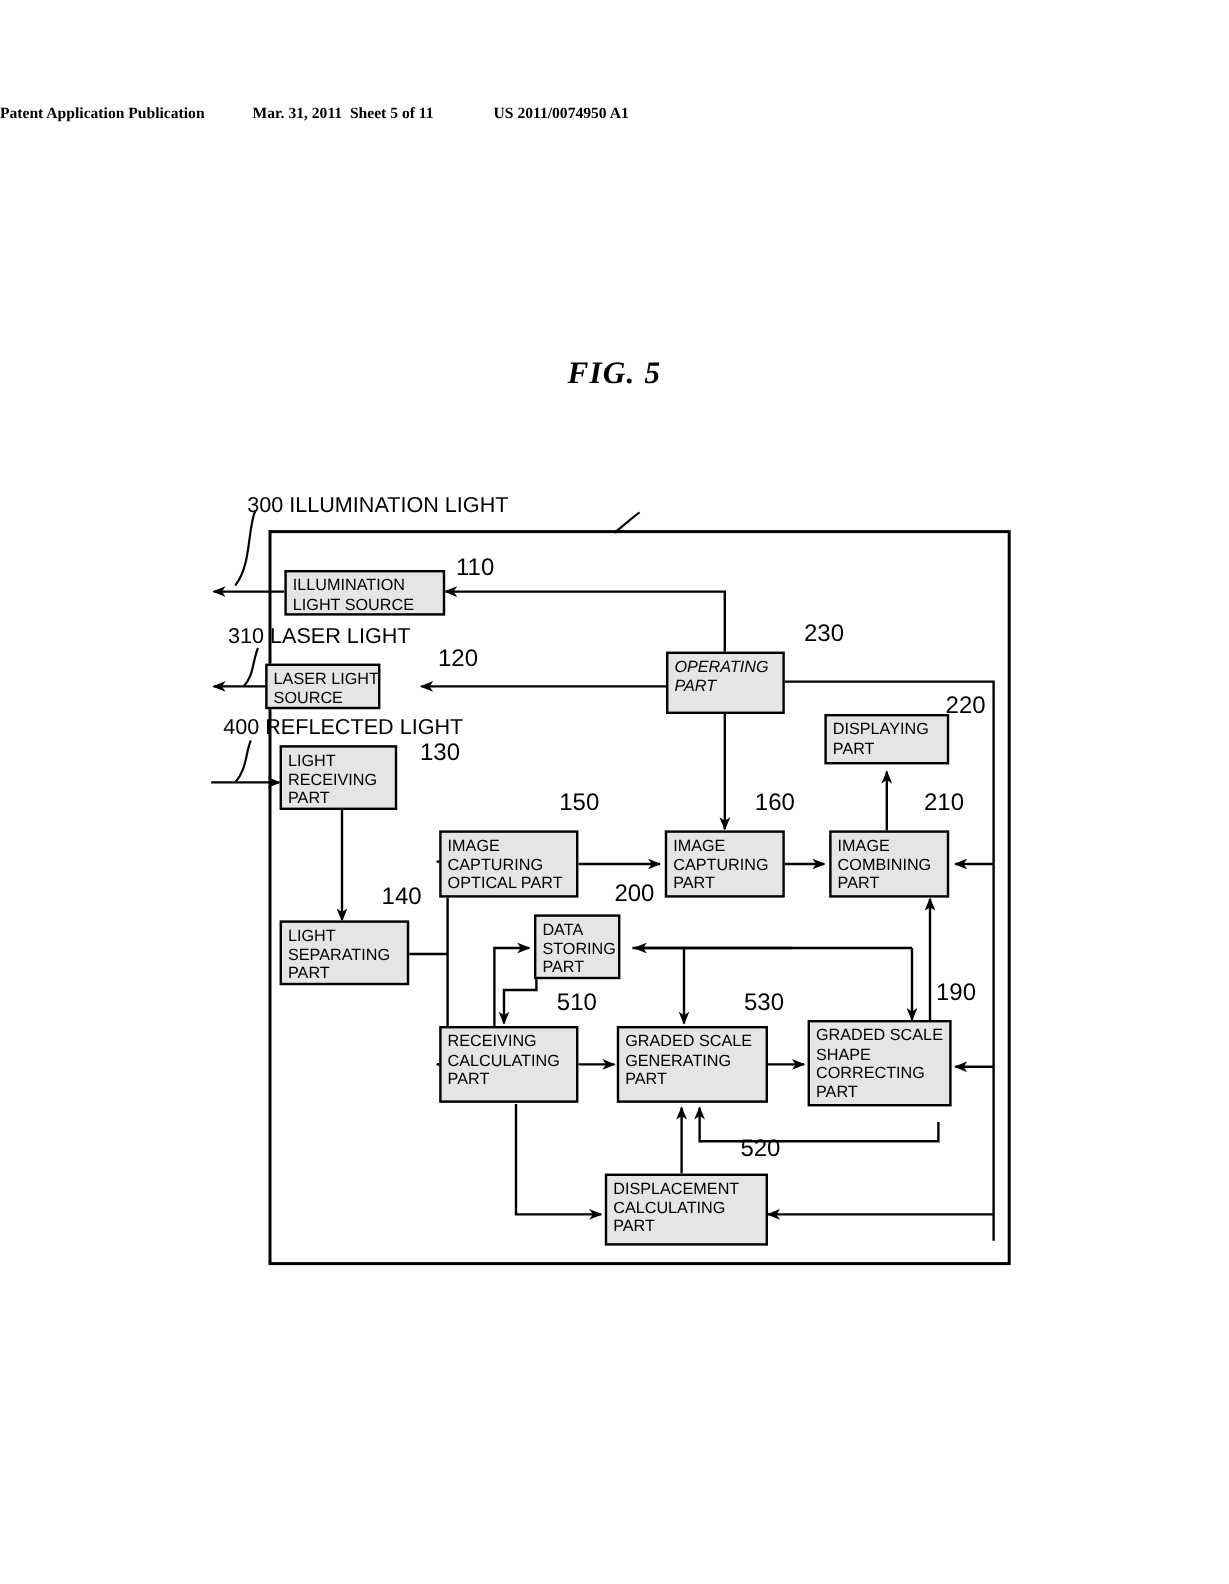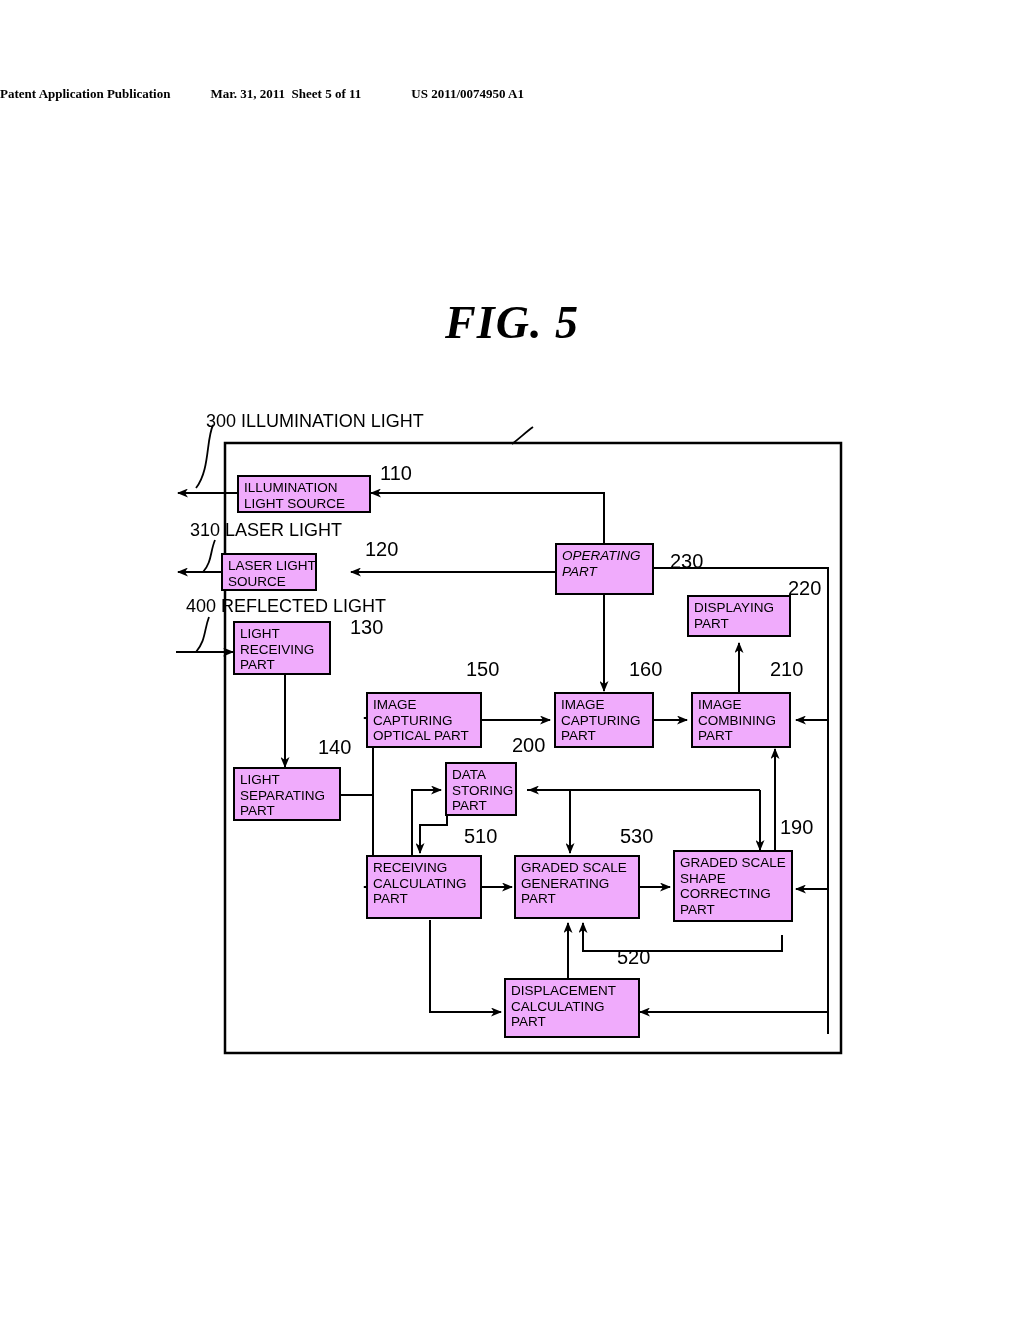"FIG. 5" #fig-title { font-size: 46px -> 26px }
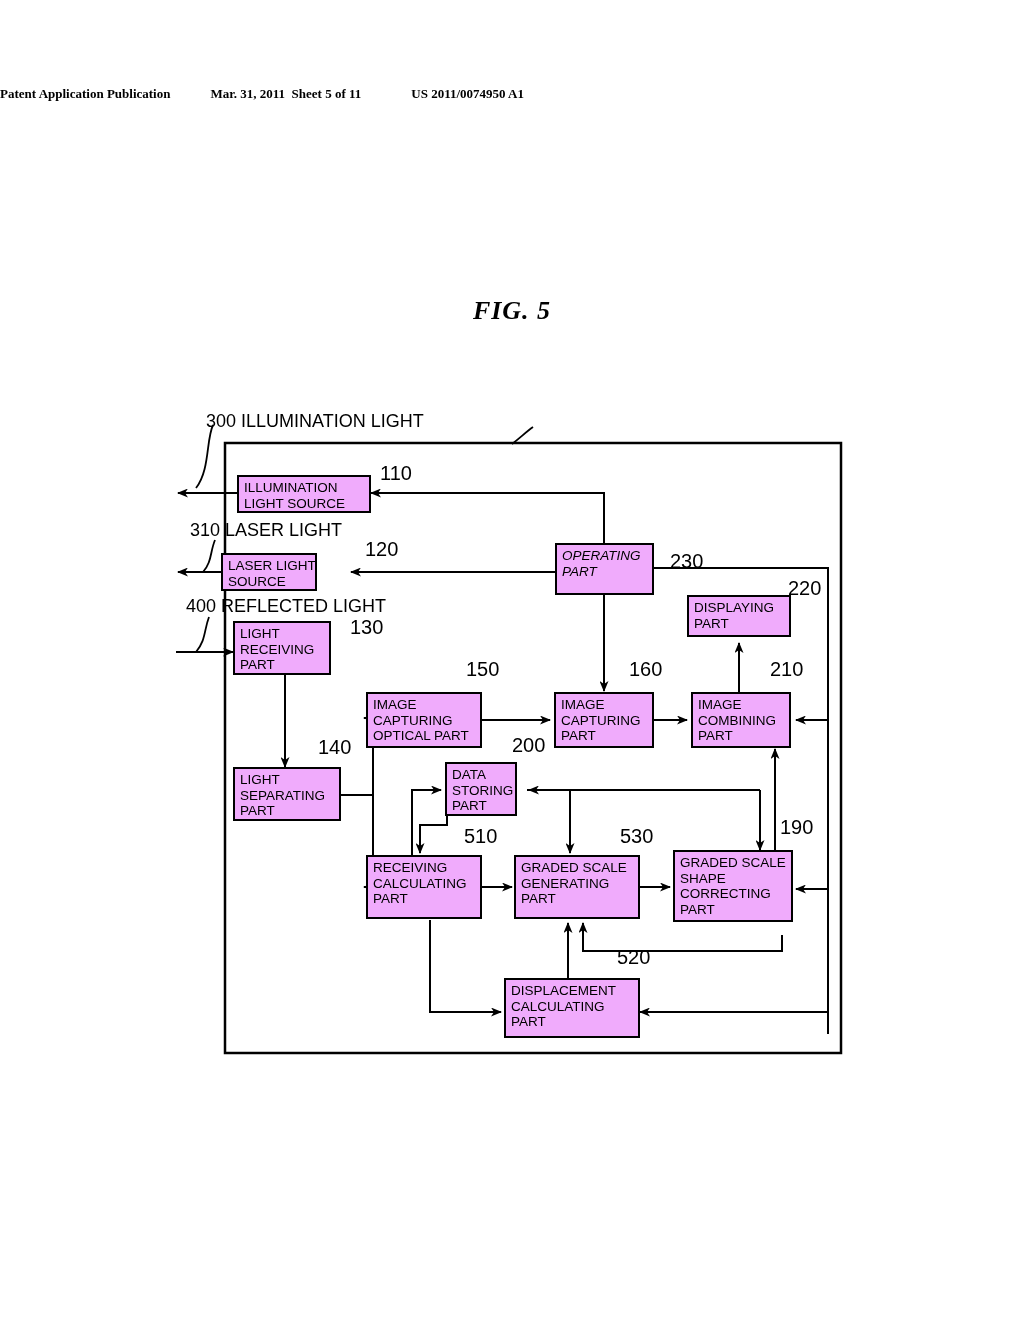"ILLUMINATION" .blk { background: #f0abfc -> #e5e5e5 }
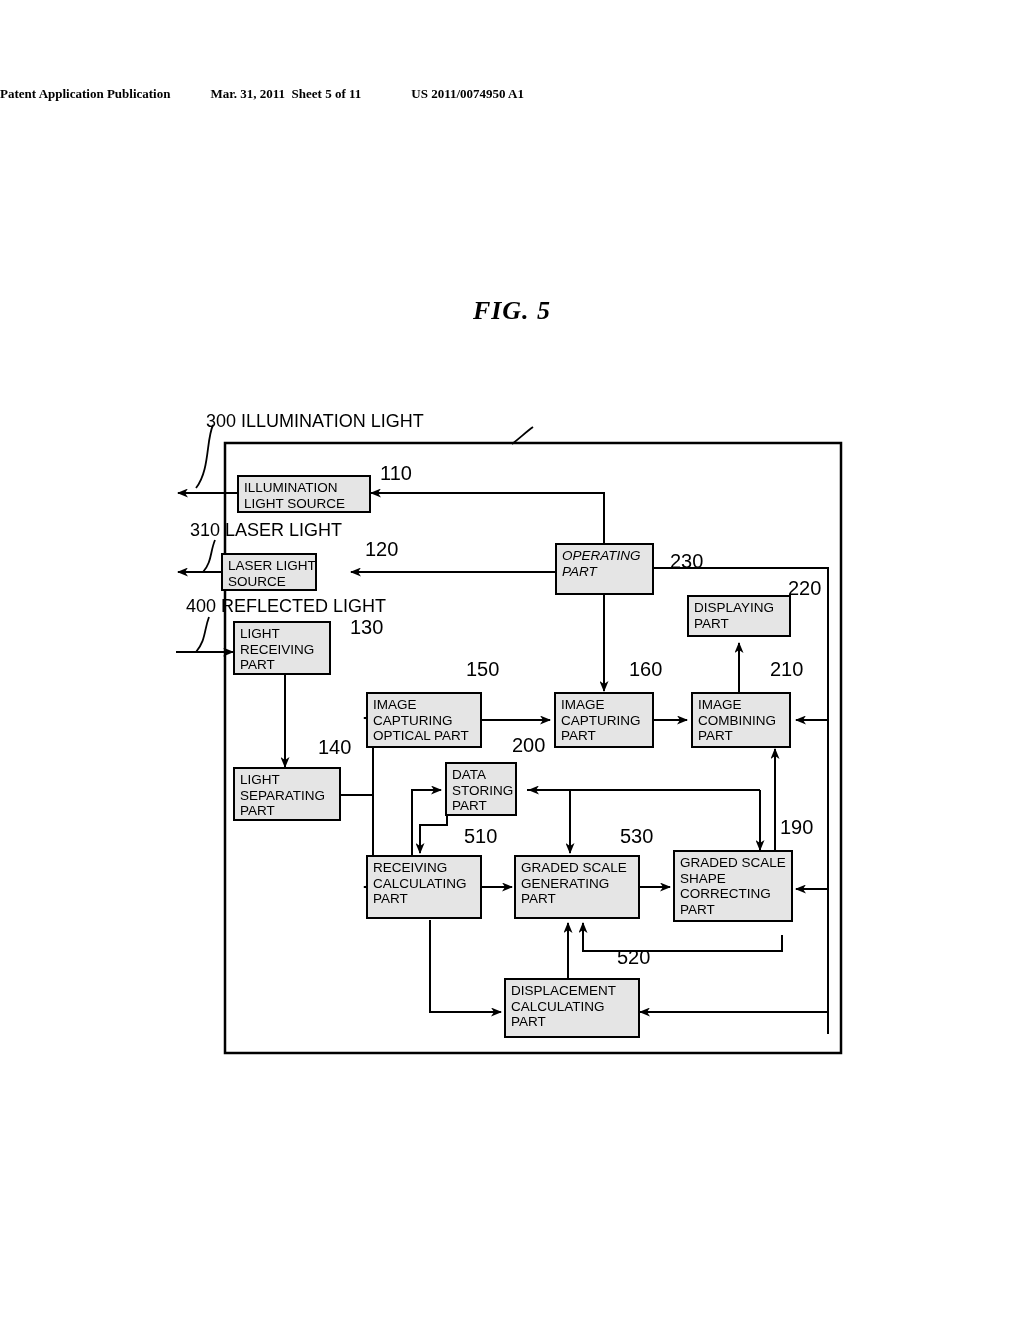"230" div.reflabel { margin-top: 33px -> none }
